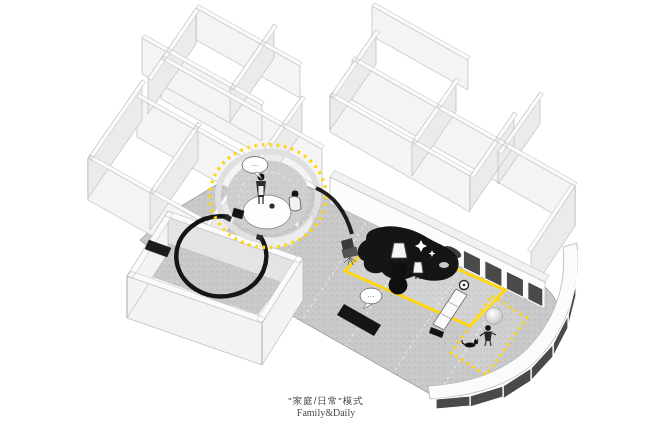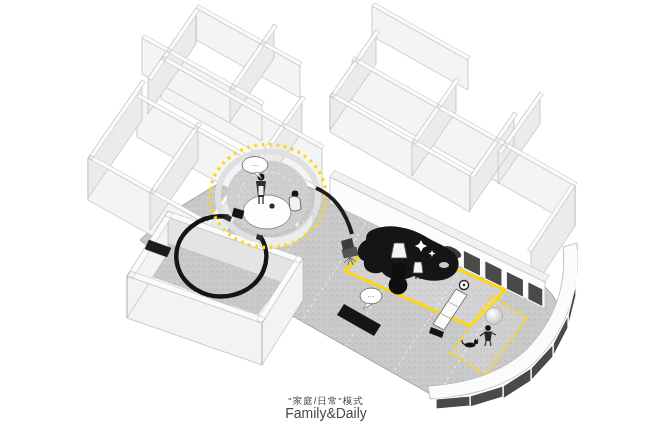"Family&Daily" .caption .en { font-family: none -> Liberation Serif, serif; font-size: 14px -> 10px }
